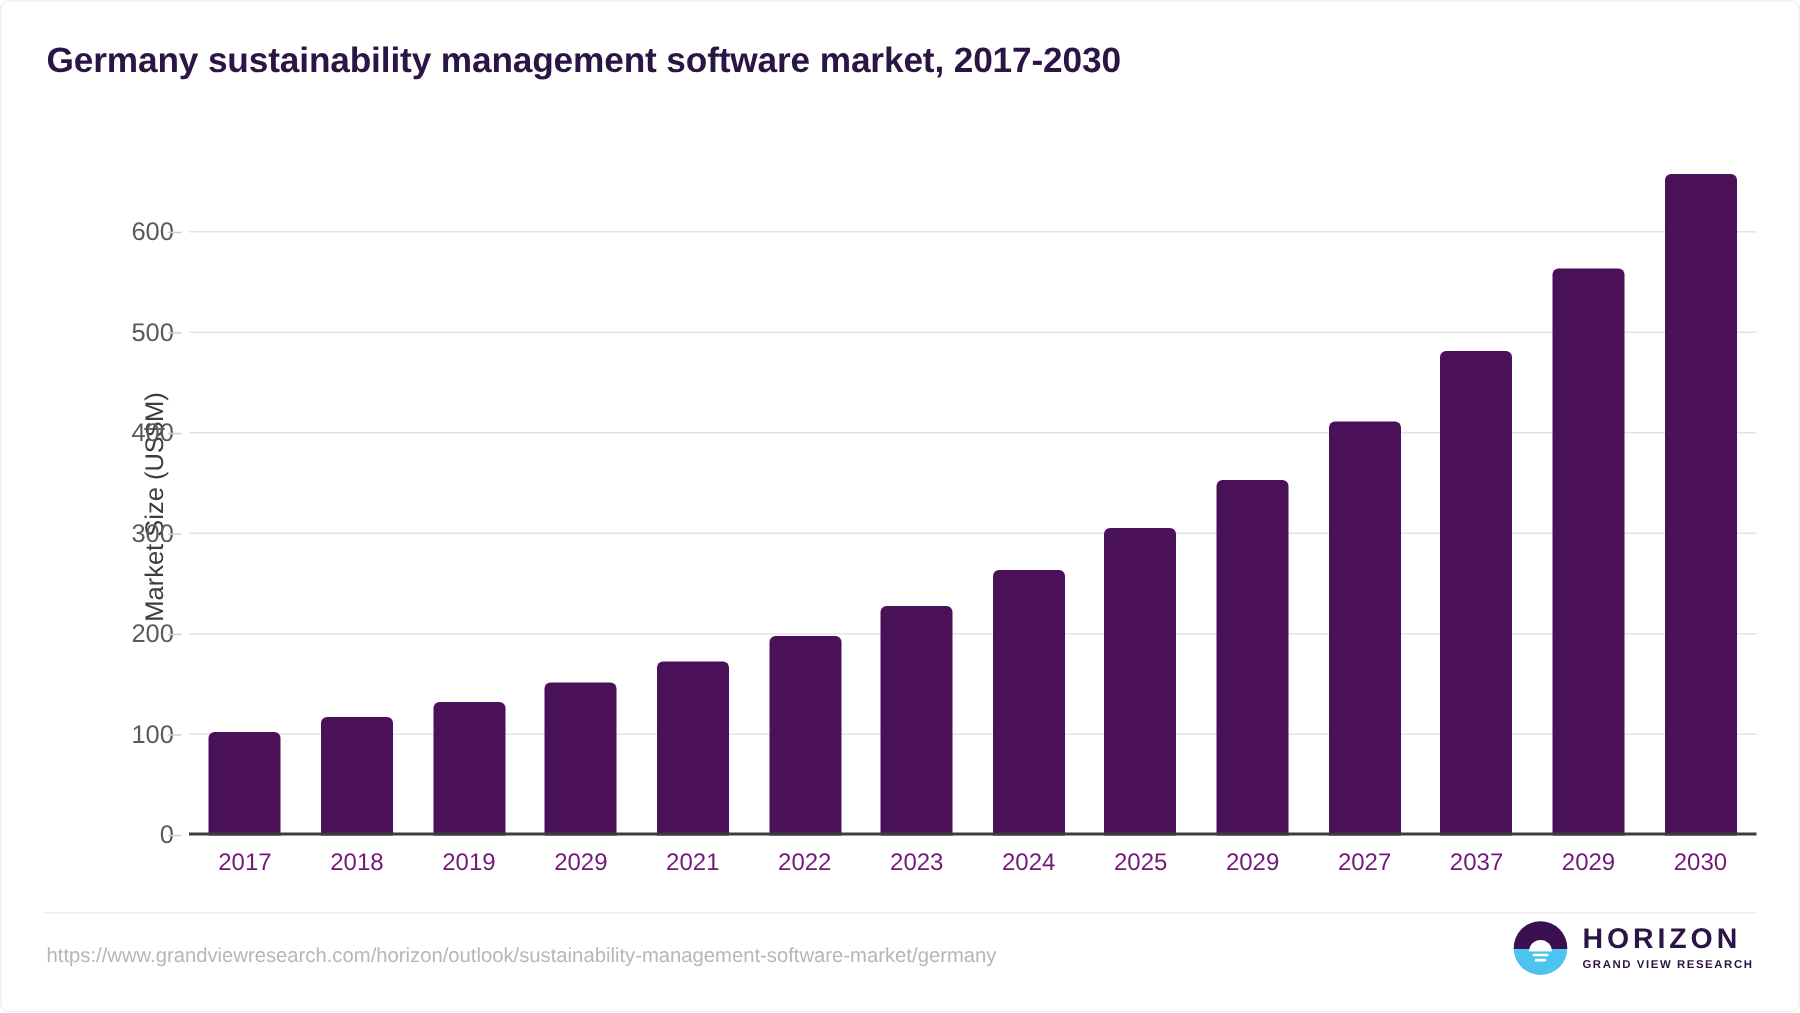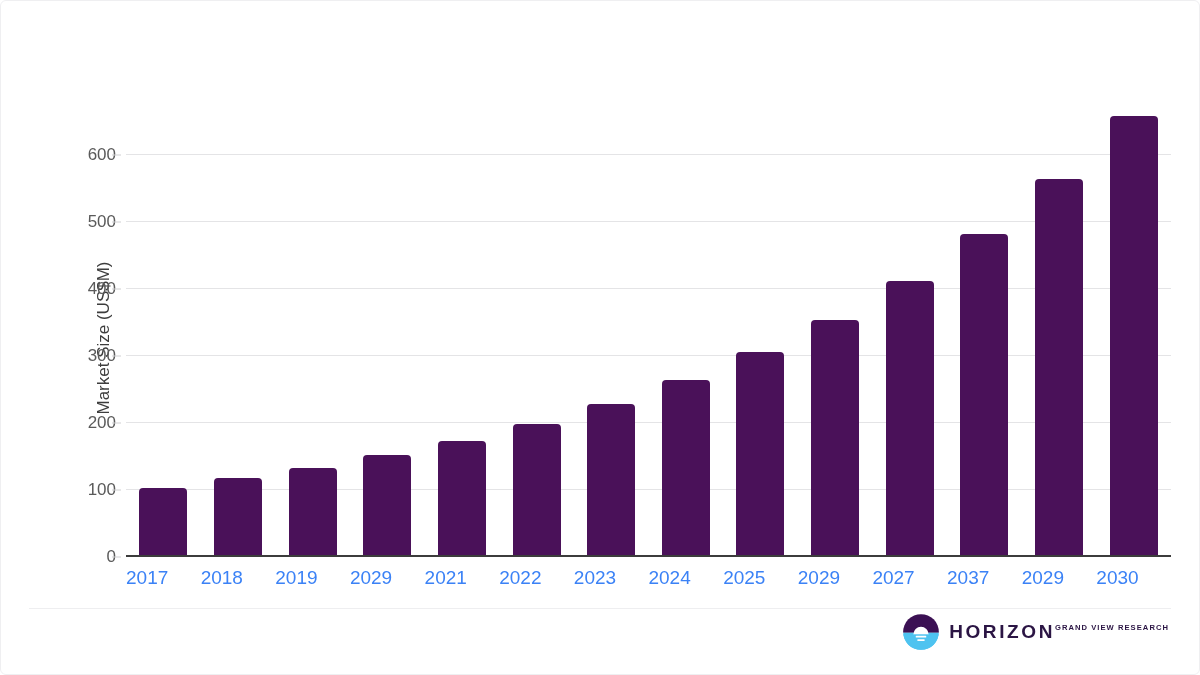"Germany sustainability management" div.chart-title { html: none -> <div>Germany sustainability management software market, 2017-2030</div> }
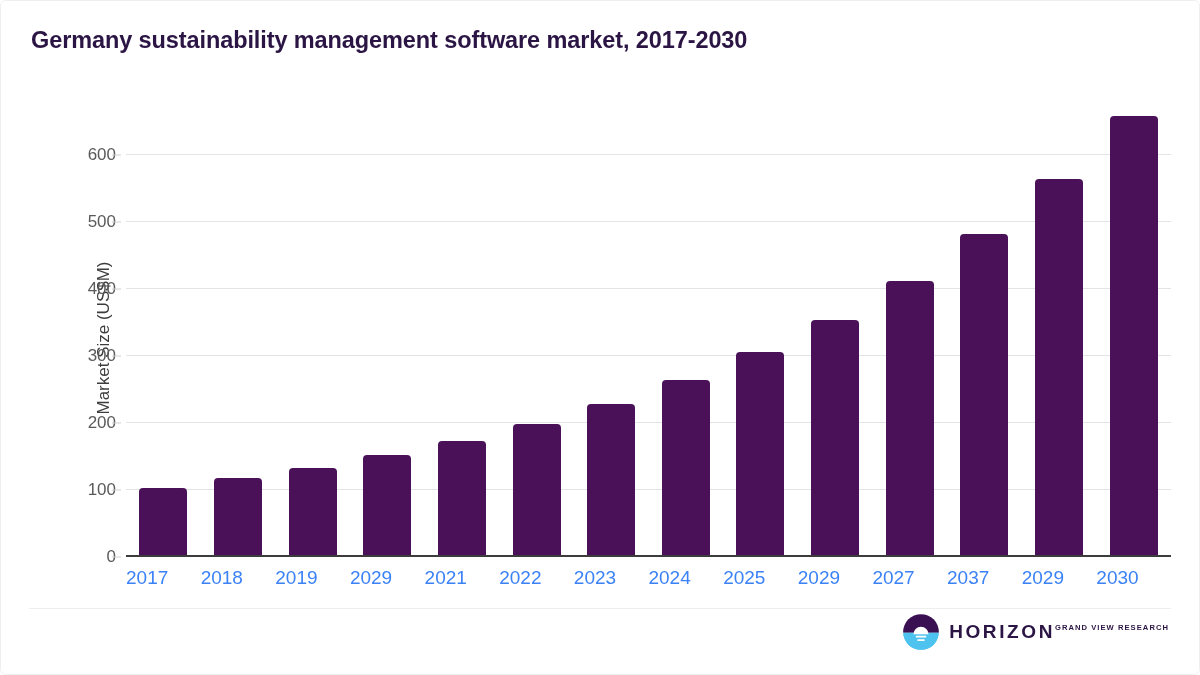"2017" .xtick { color: #3b82f6 -> #701a75; font-size: 19px -> 16px; text-align: none -> center }
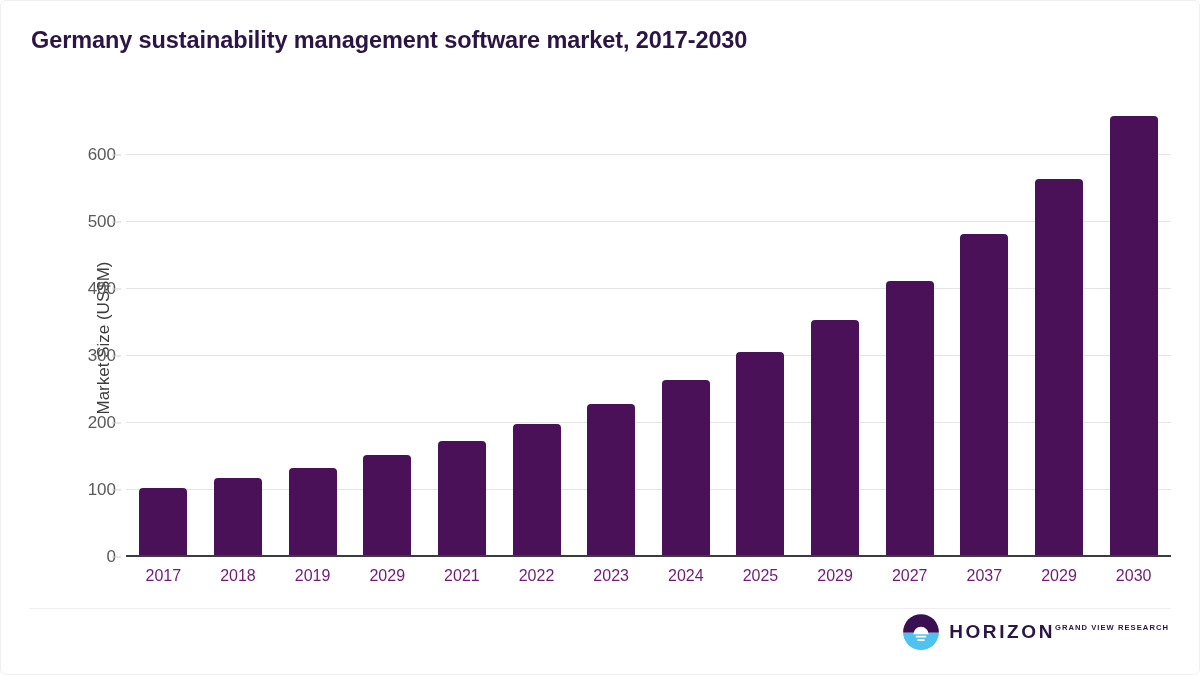"https://www.grandviewresearch.com/horizo" div.source-url { html: none -> <div>https://www.grandviewresearch.com/horizon/outlook/sustainability-management-software-market/germany</div> }
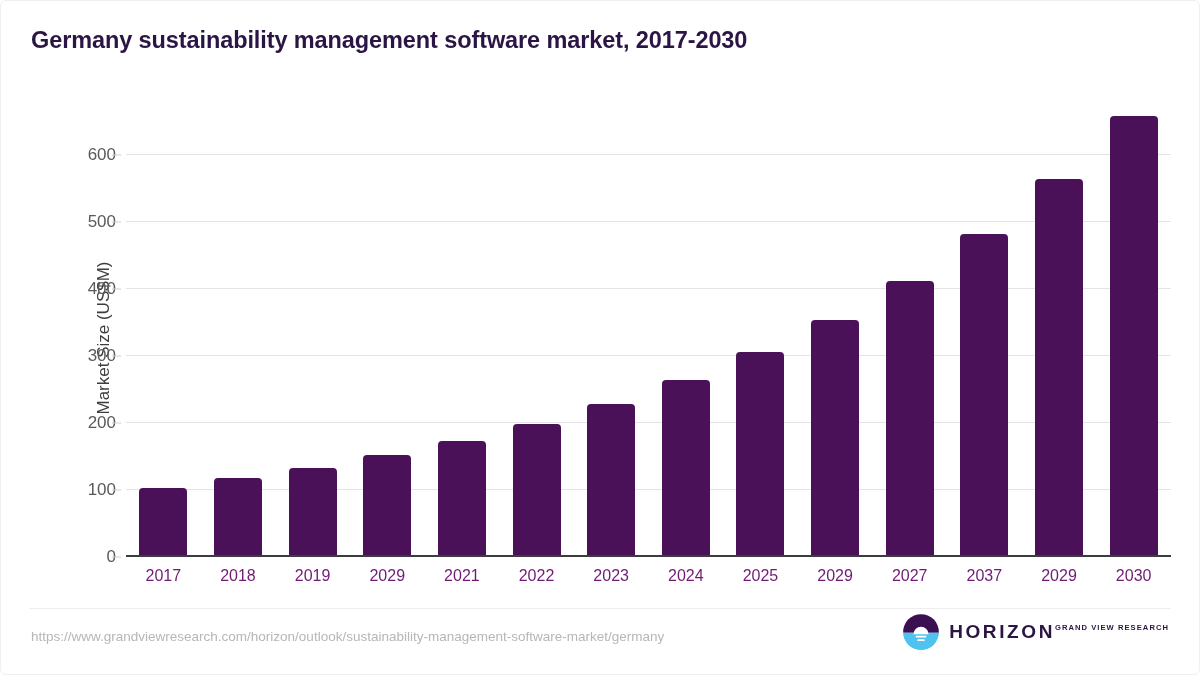"HORIZON" .logo-text { flex-direction: row -> column }
